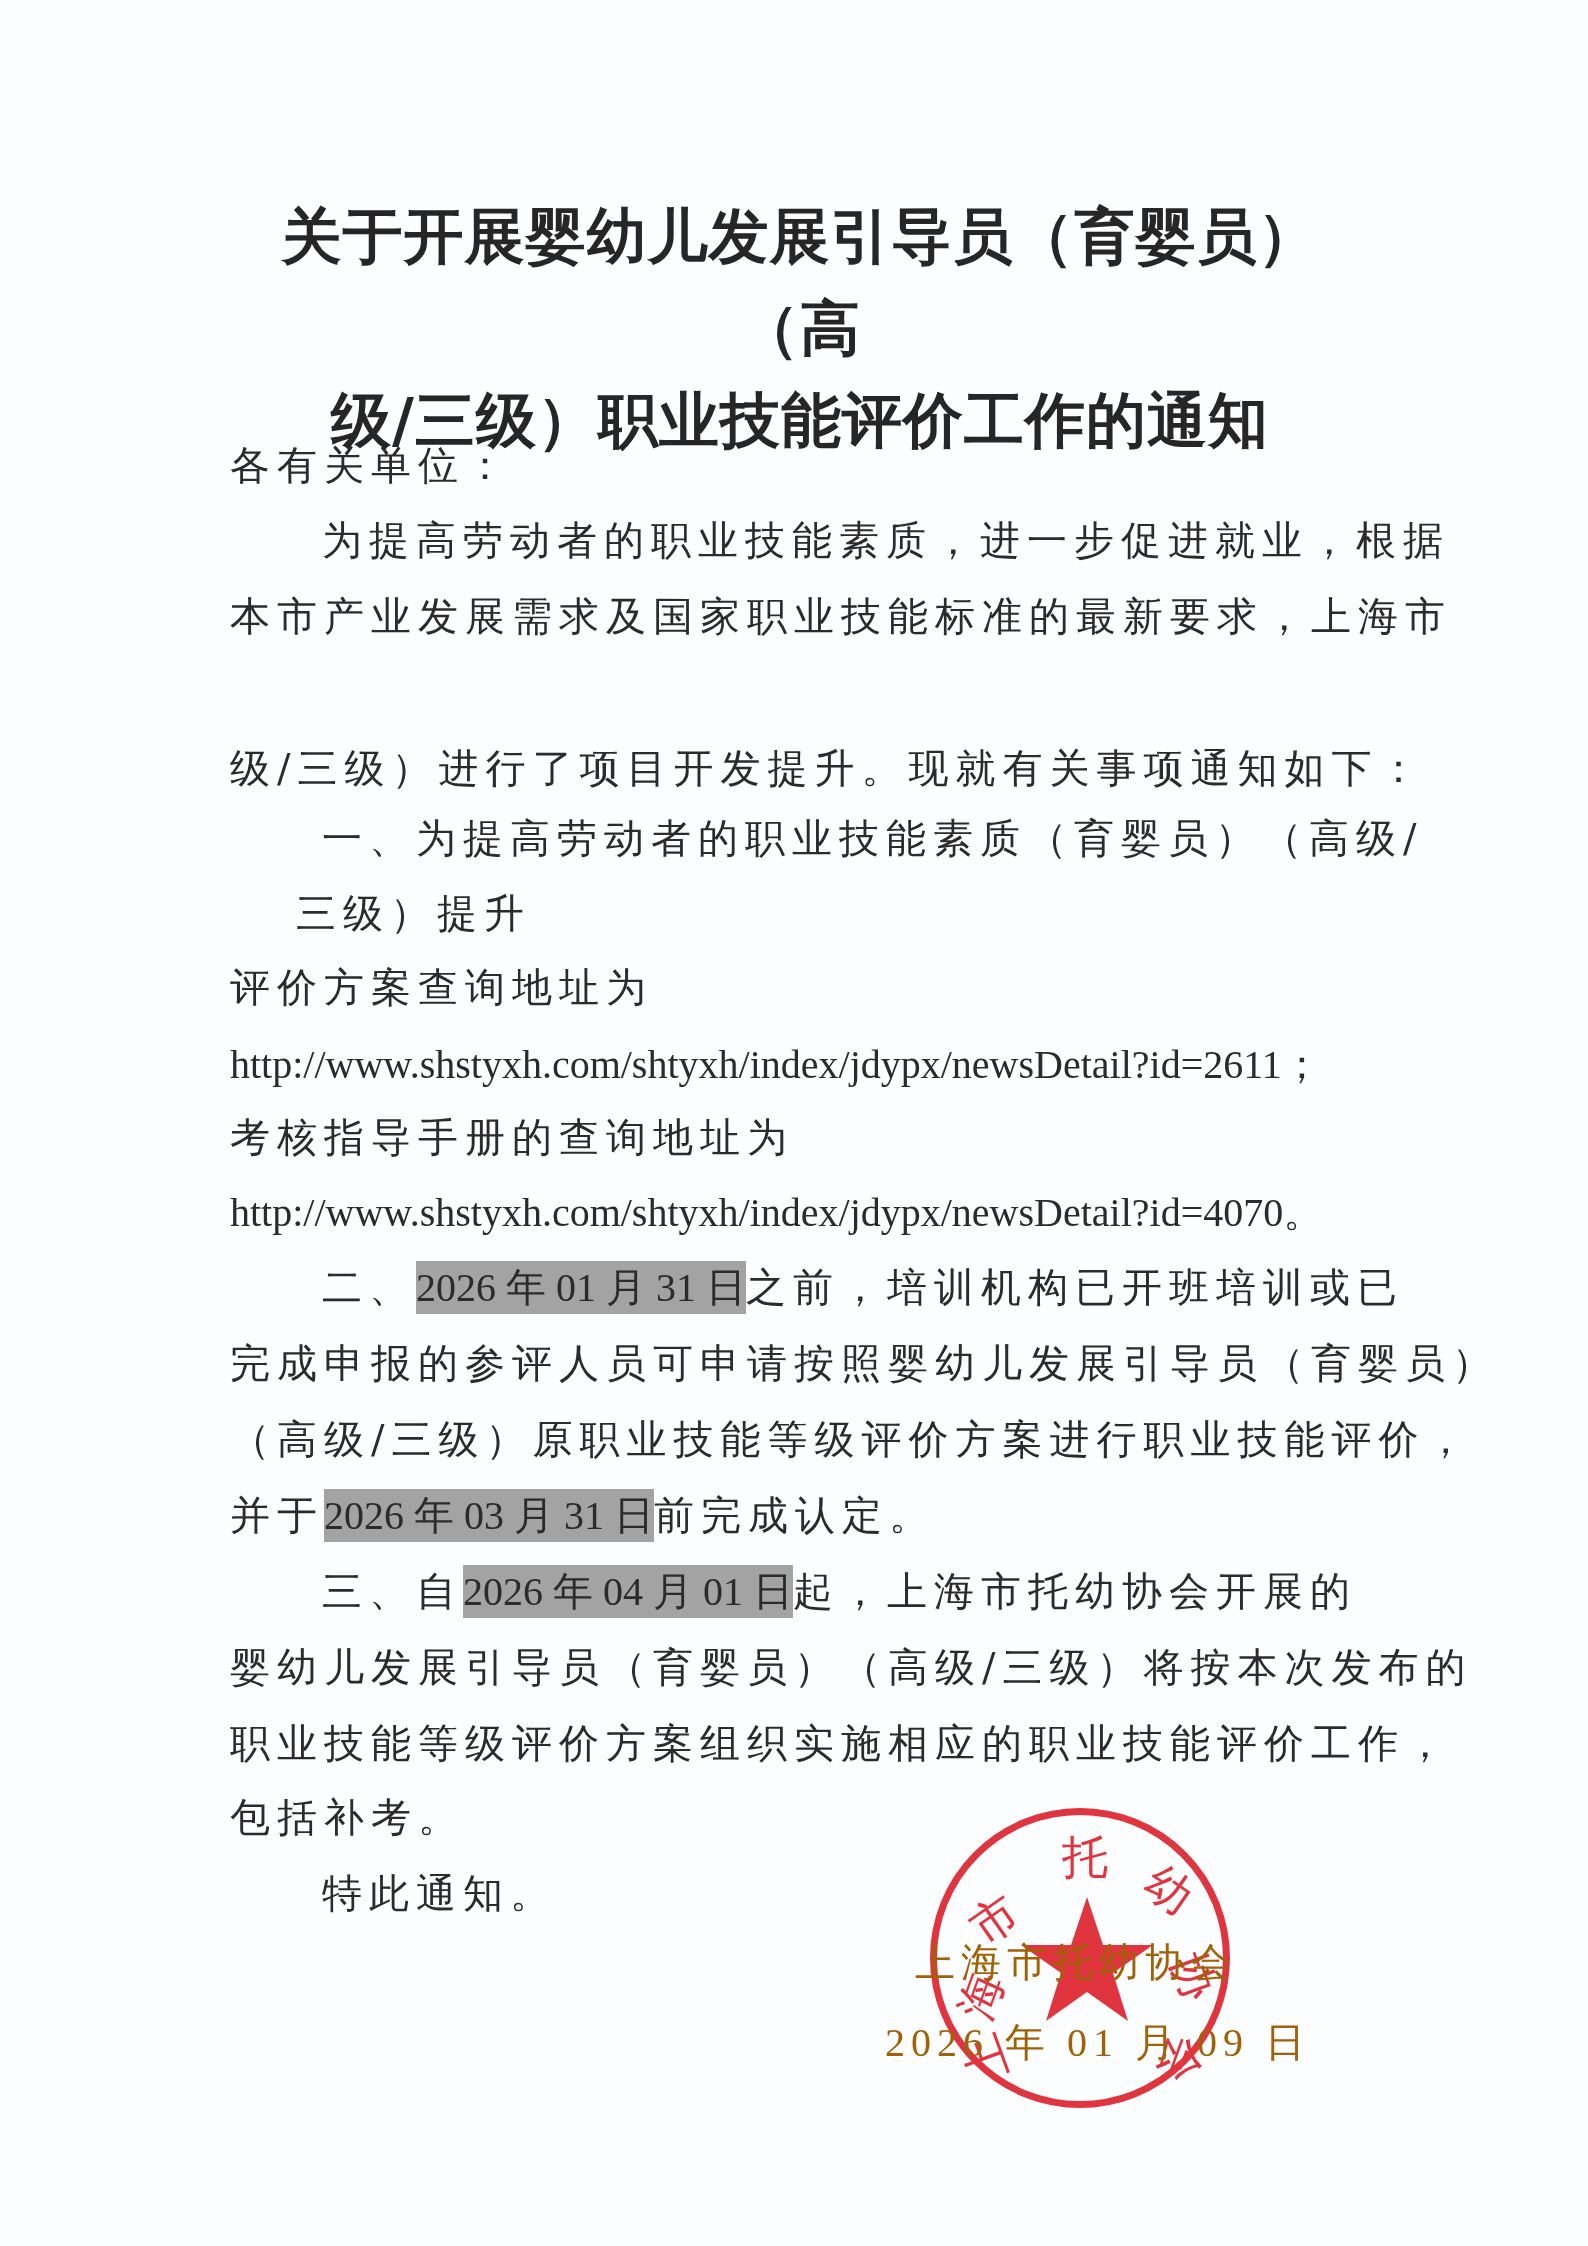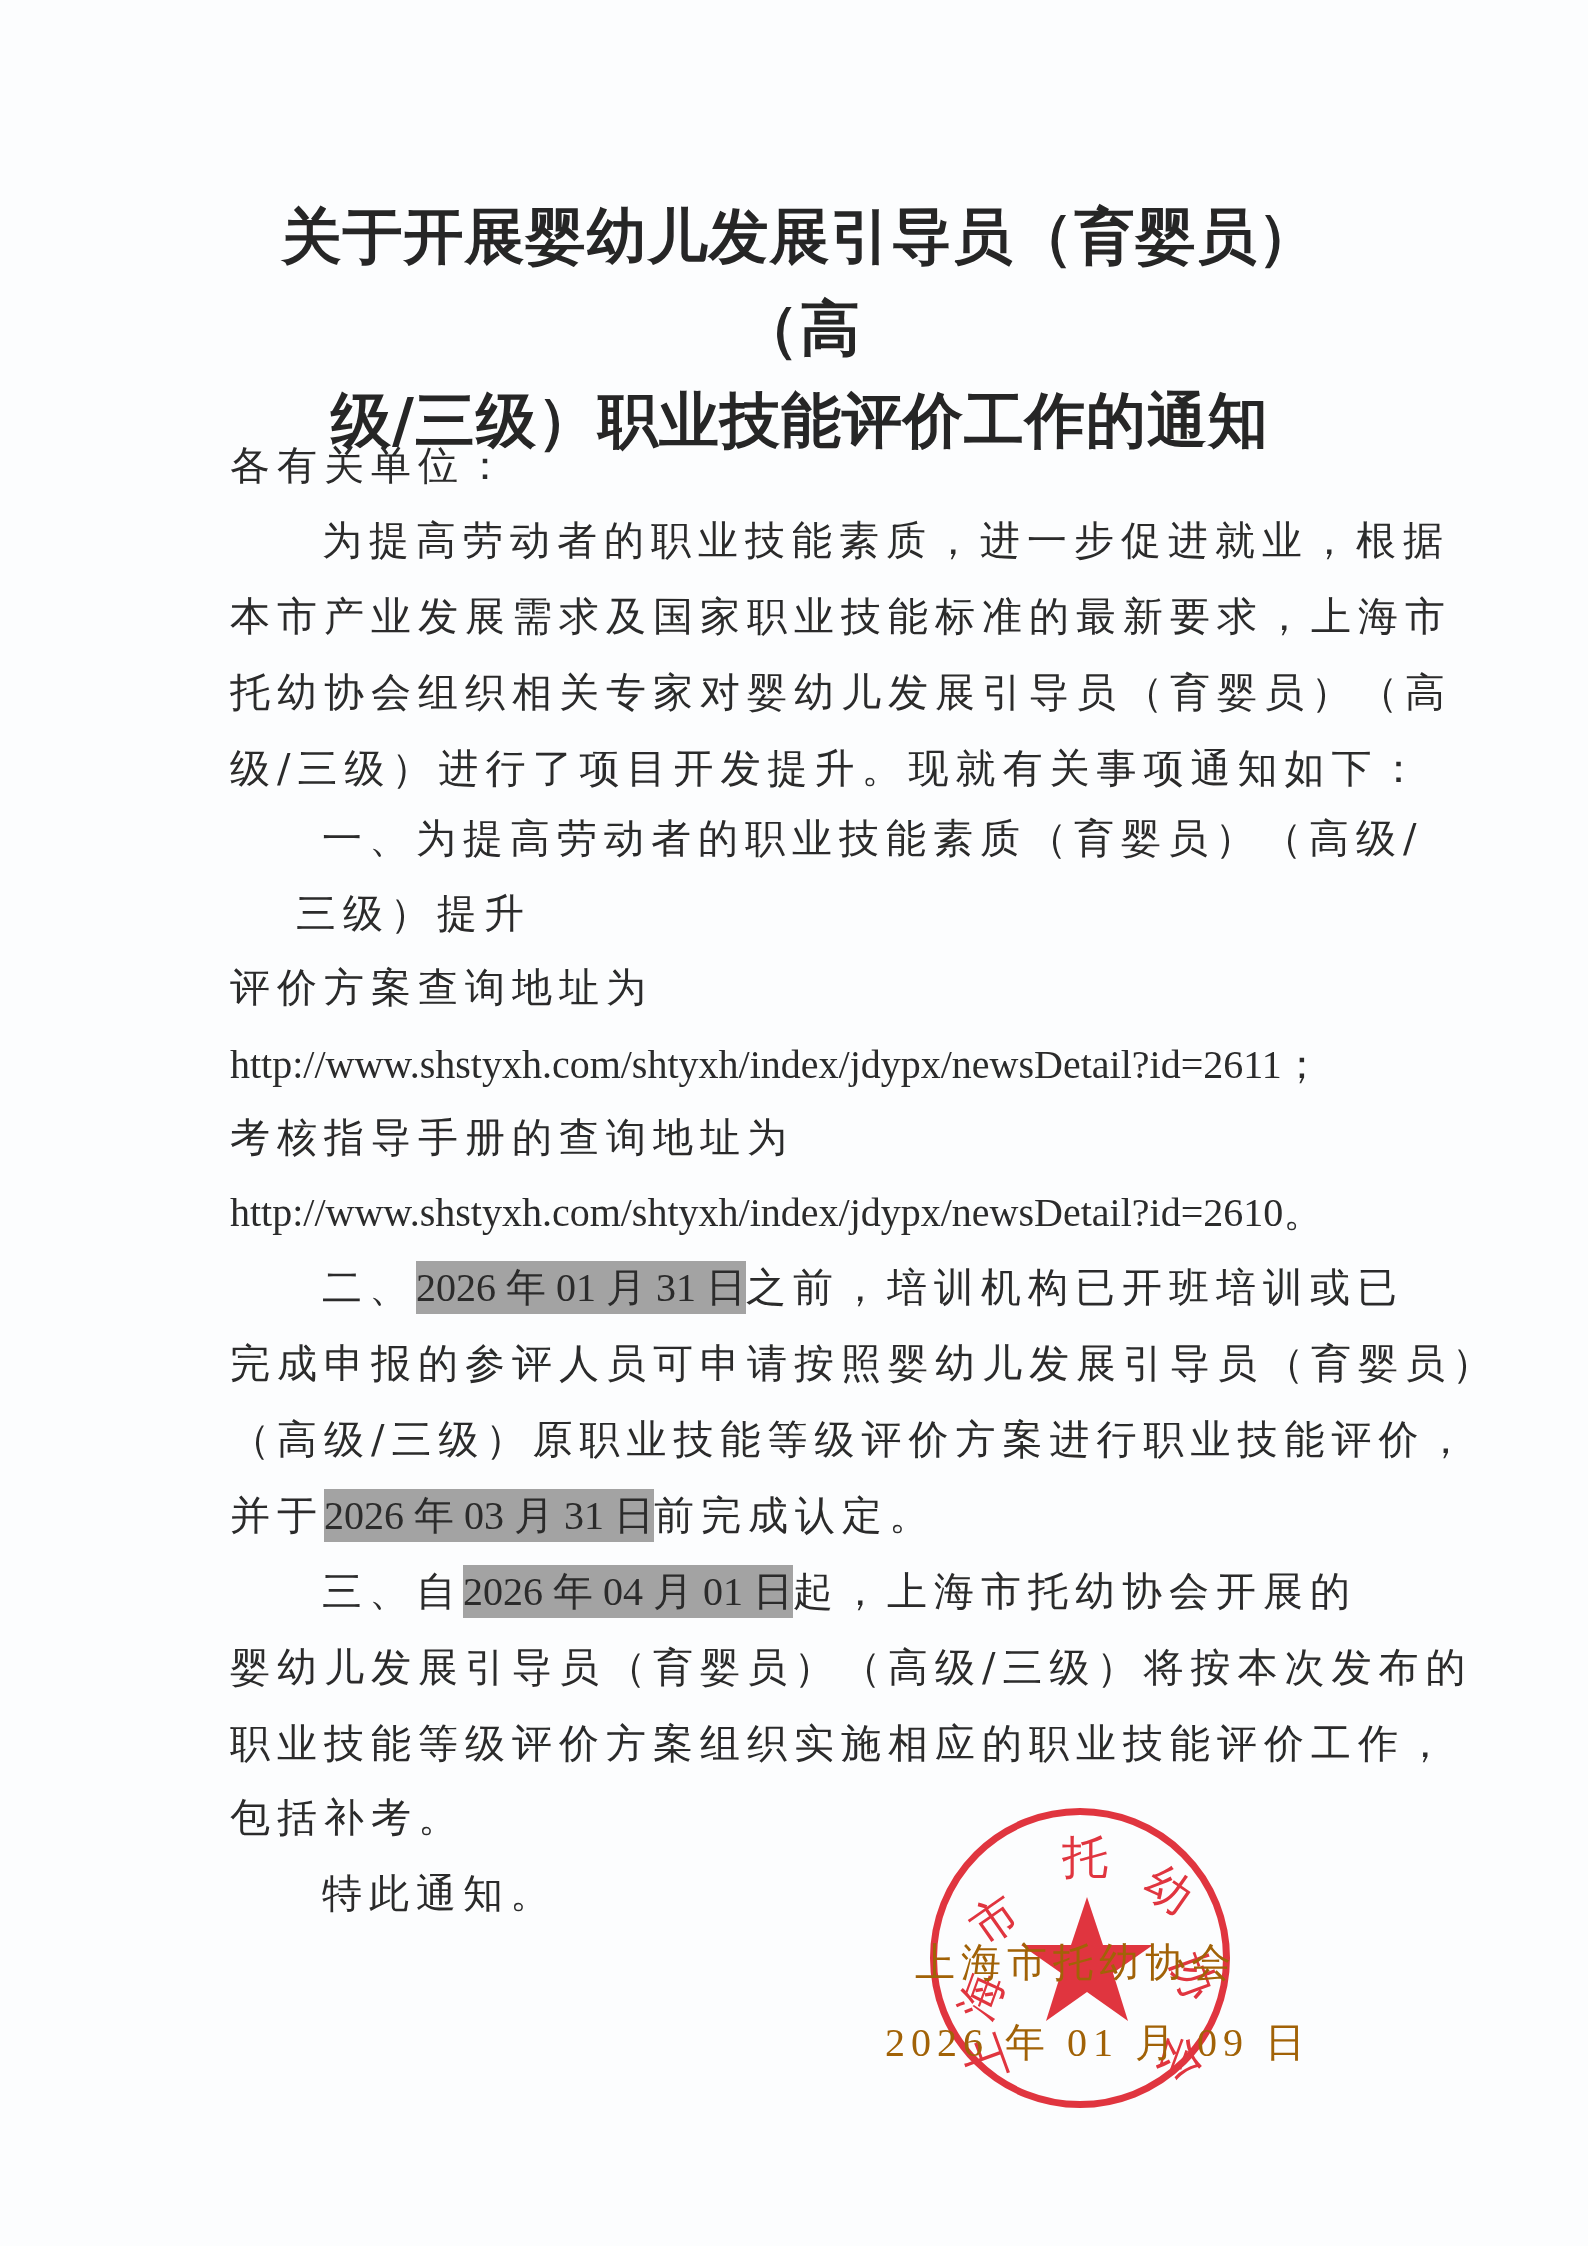"托幼协会组织相关专家对婴幼儿发展引导员（育婴员）（高" div.line { html: <div>托幼协会组织相关专家对婴幼儿发展引导员（育婴员）（高</div> -> none }
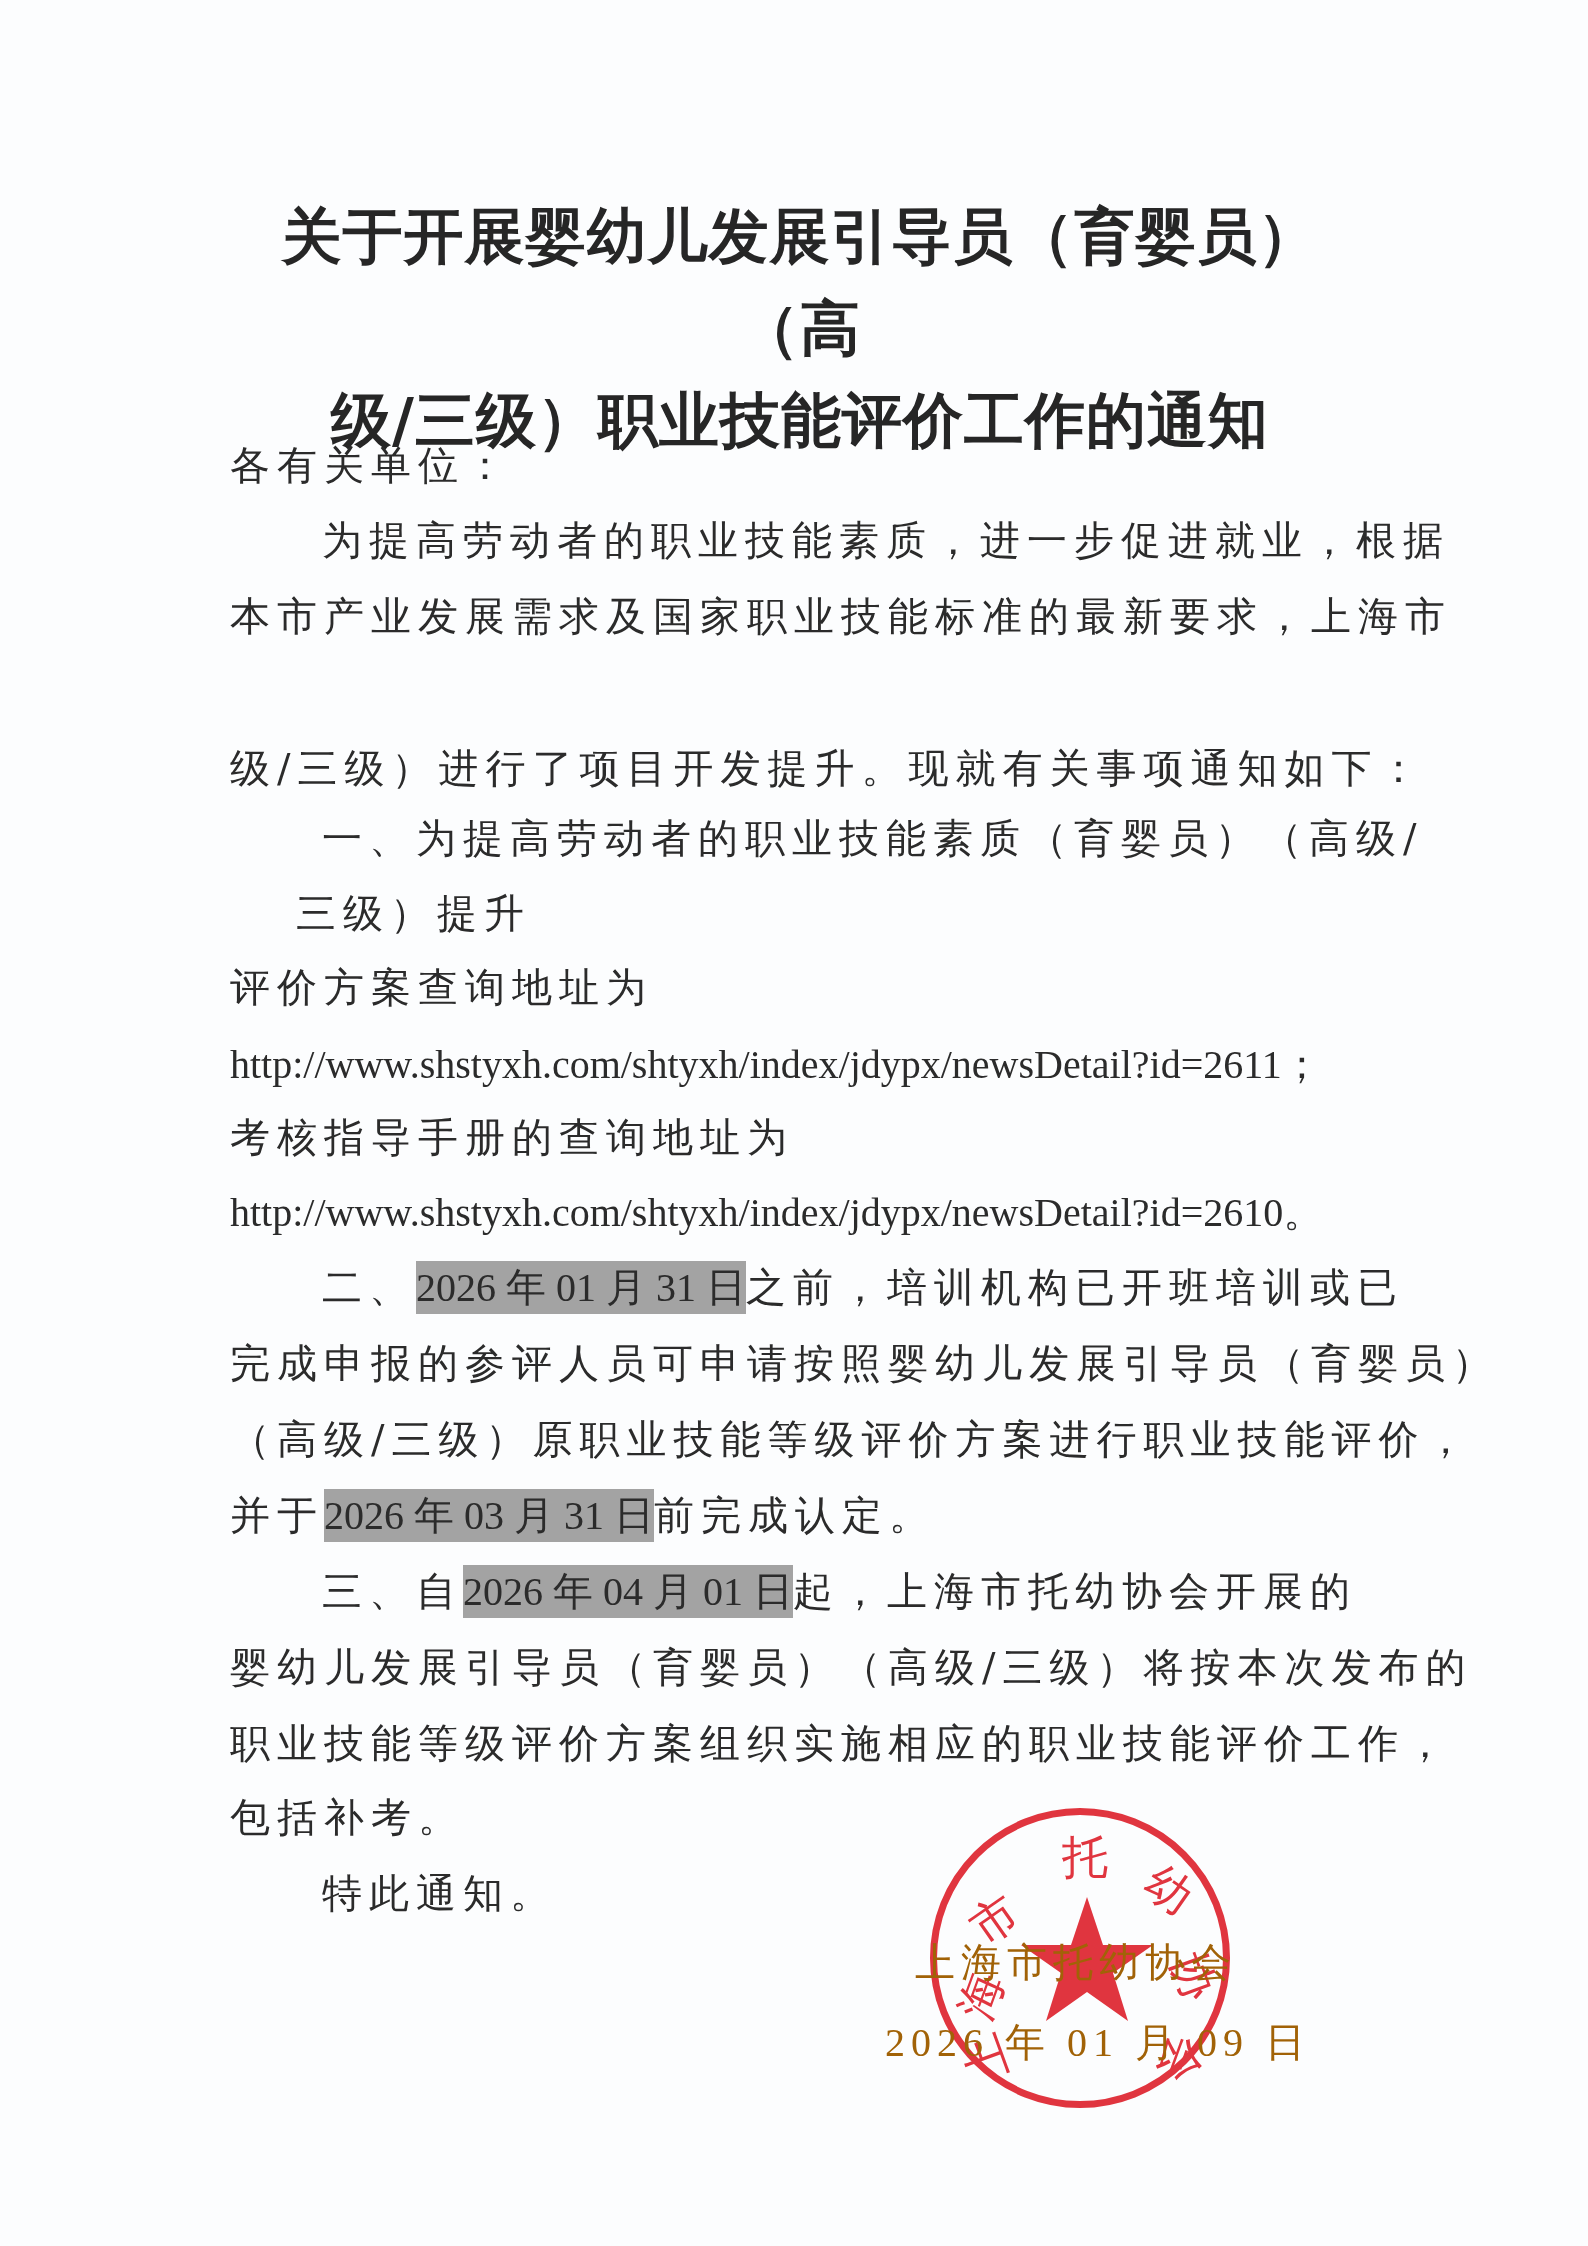"http://www.shstyxh.com/shtyxh/index/jdypx/newsDetail?id=2610。" div.line { text: 2610 -> 4070 }
